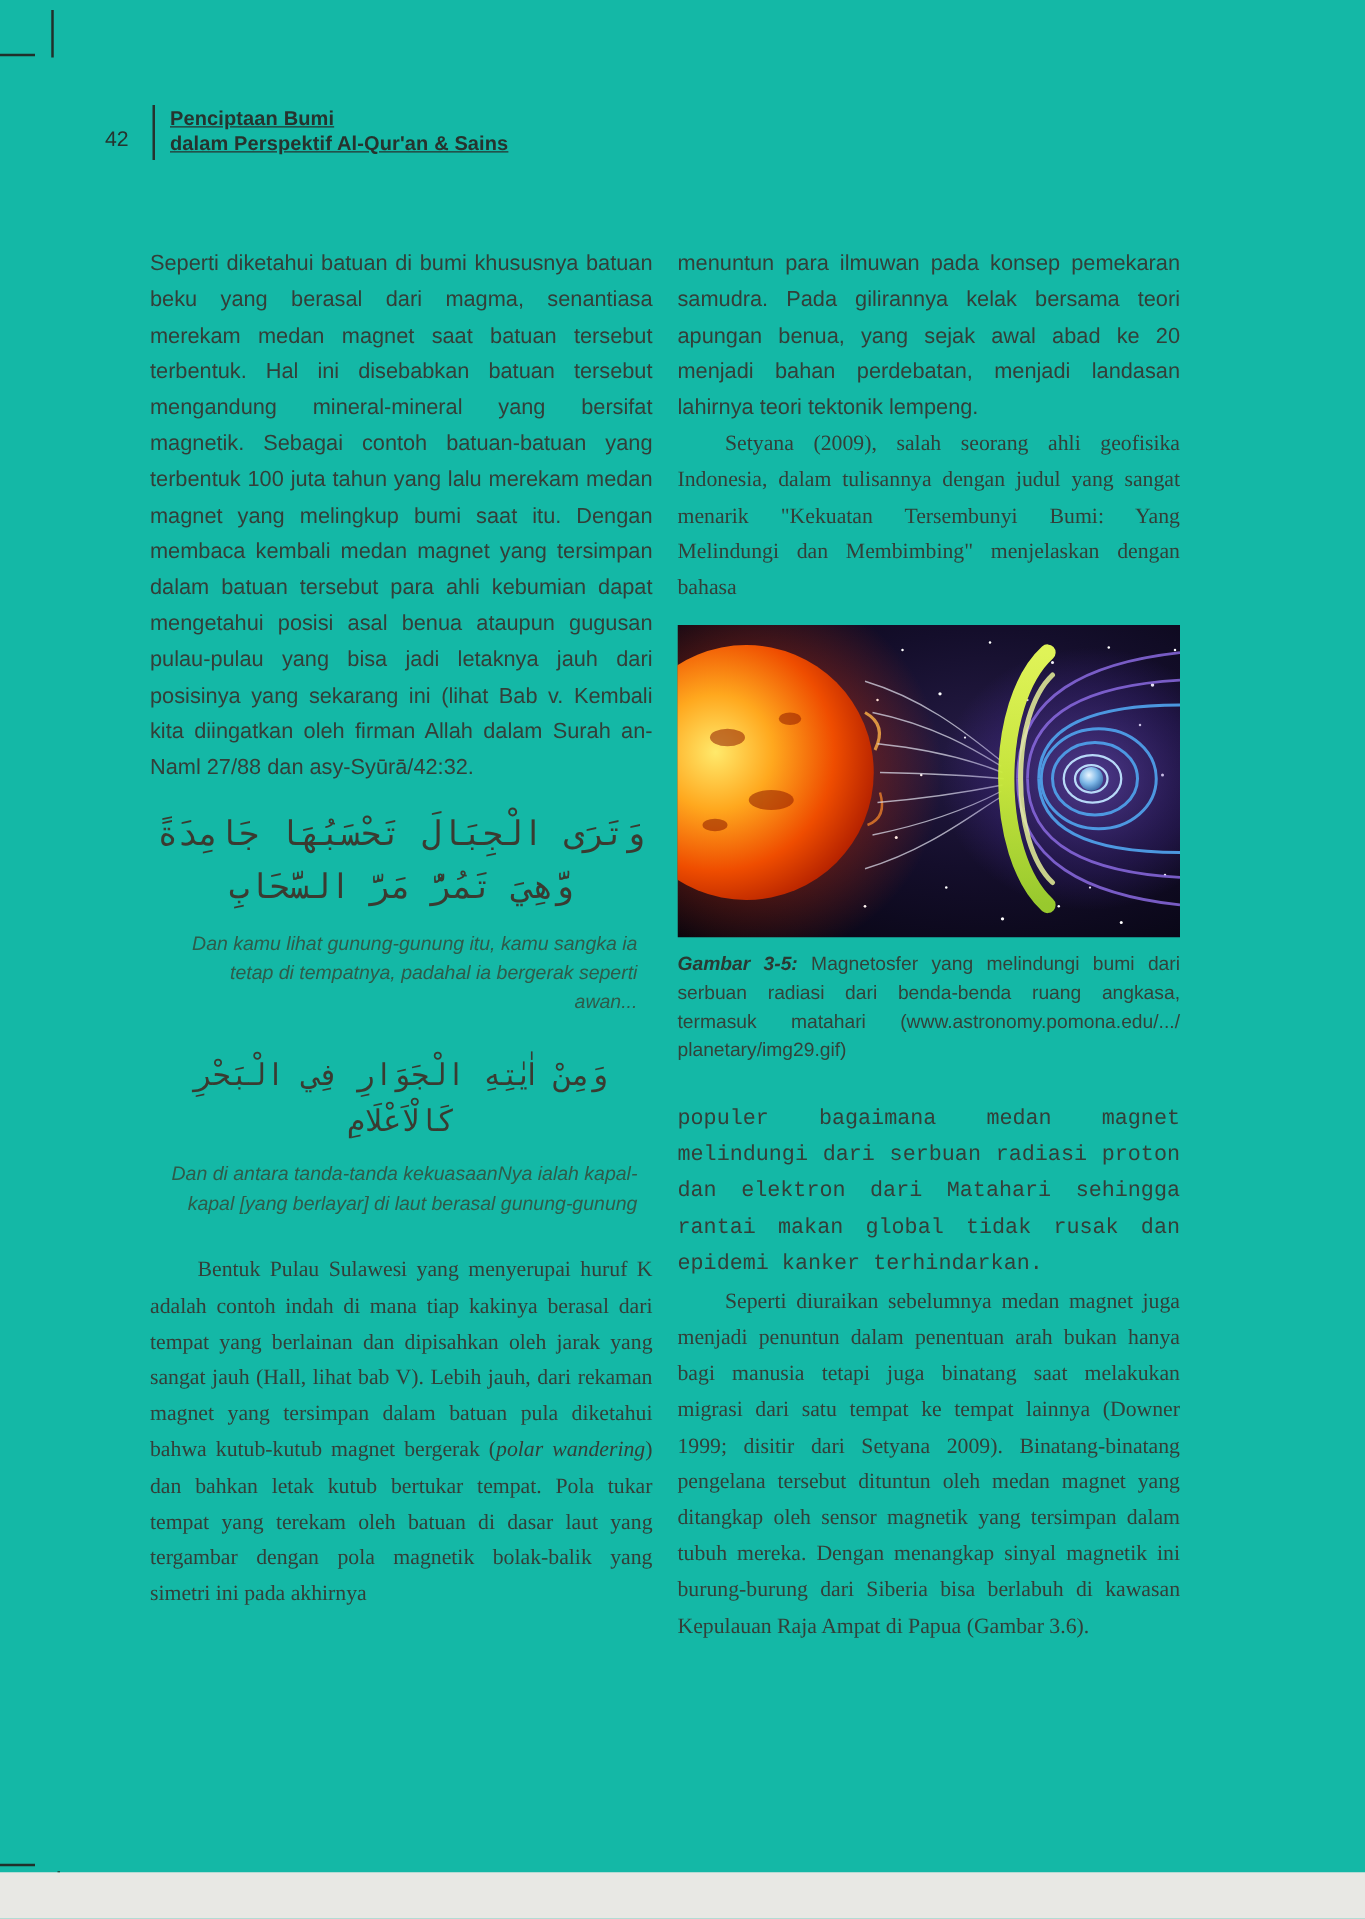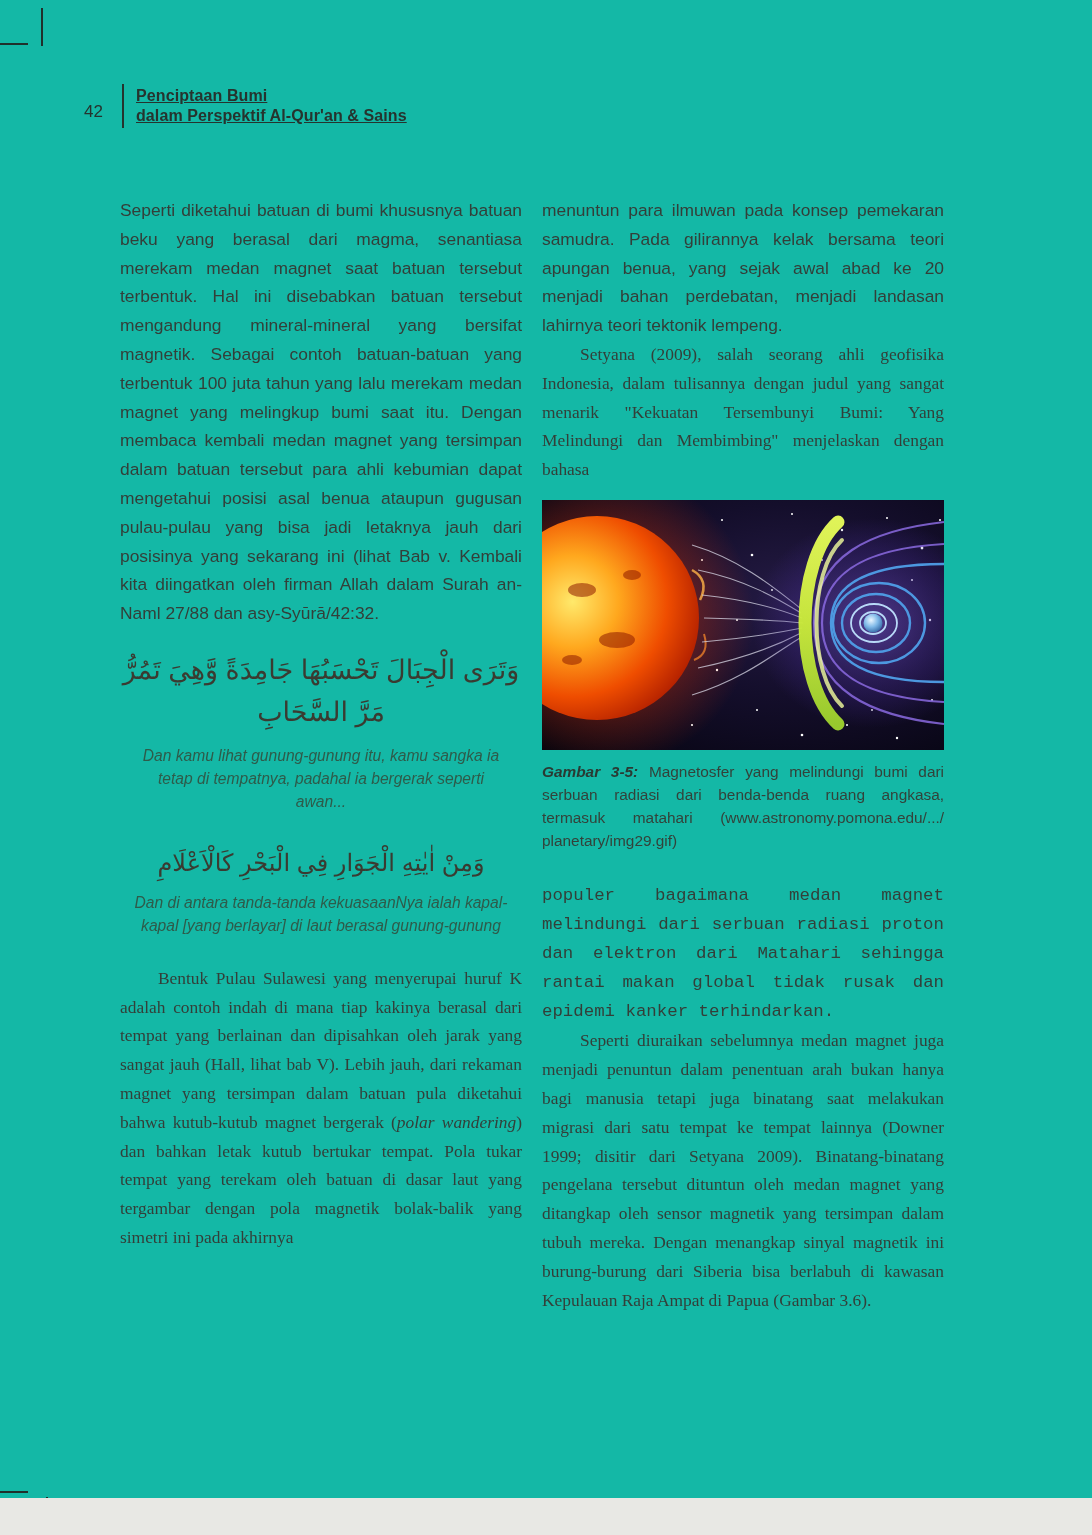"وَتَرَى الْجِبَالَ تَحْسَبُهَا جَامِدَةً" .arabic { font-family: Liberation Sans, sans-serif -> Liberation Mono, monospace }
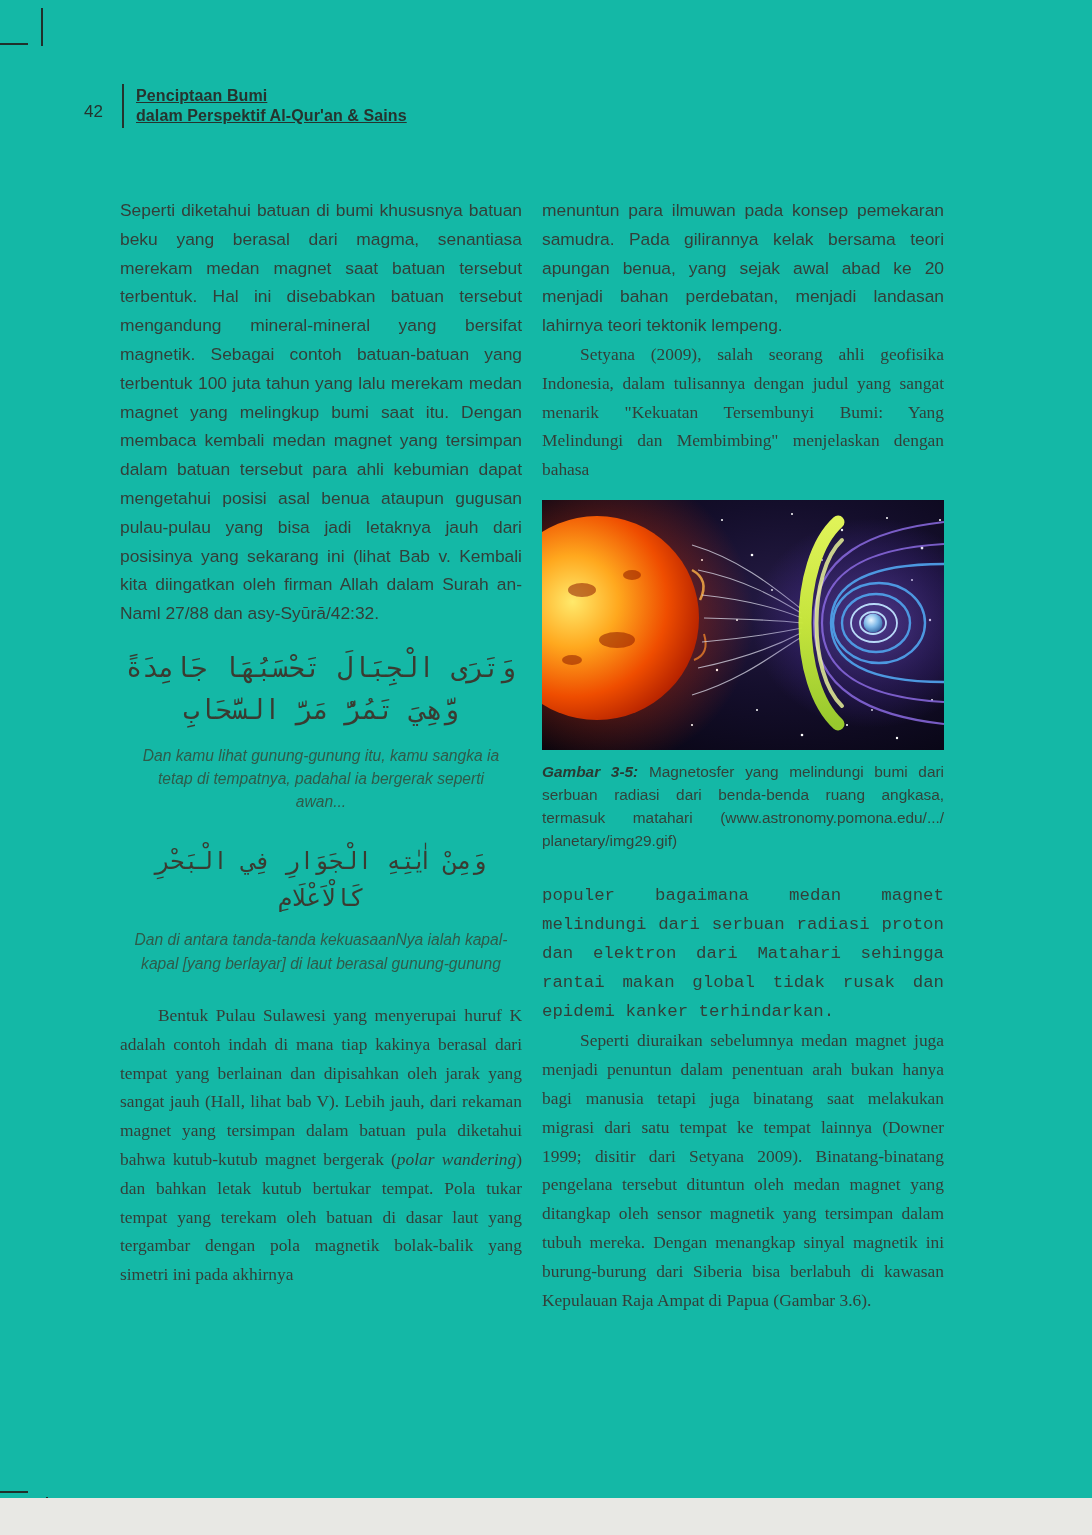"Dan kamu lihat gunung-gunung itu," .verse-caption { text-align: center -> right }
